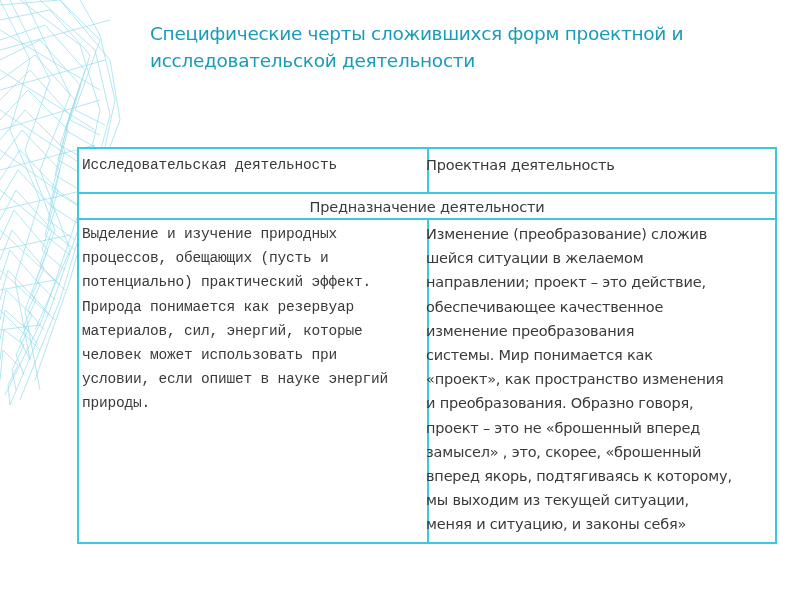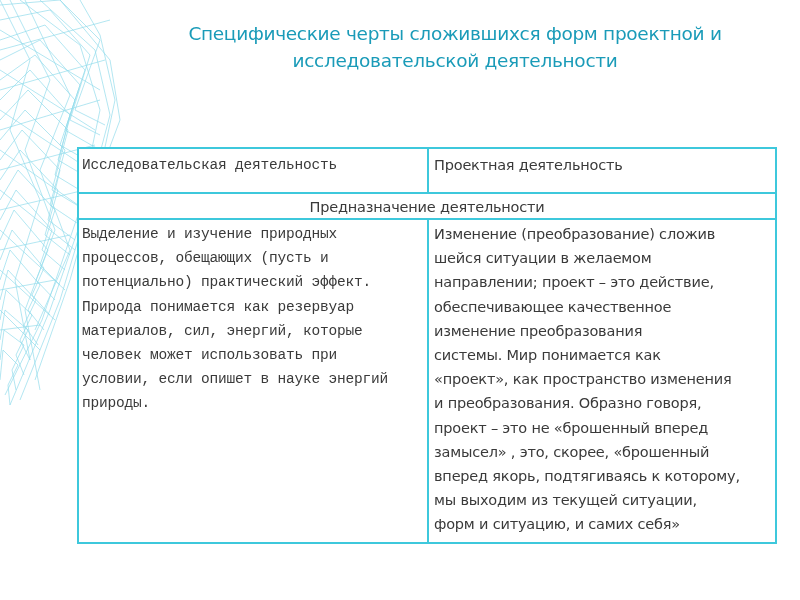"Специфические черты сложившихся форм" .title { text-align: center -> left }
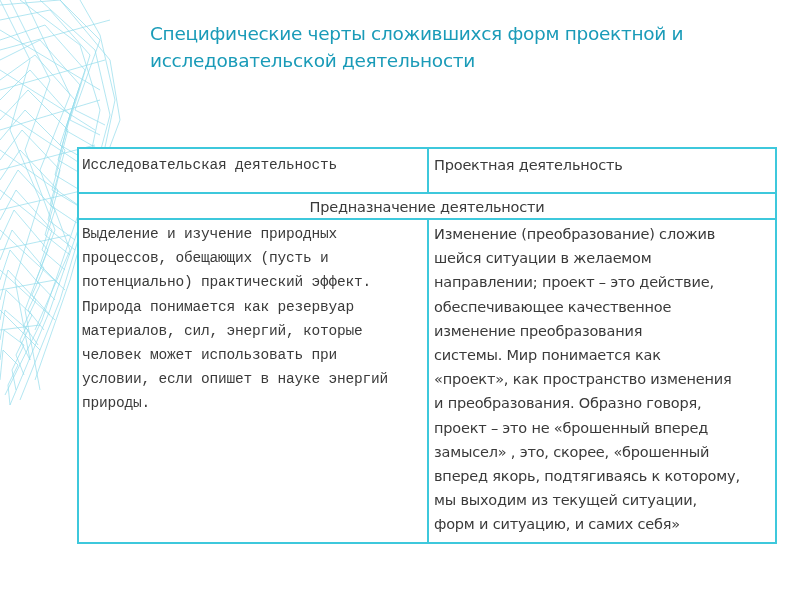"Проектная деятельность" .cell-right { left: 350px -> 342px }
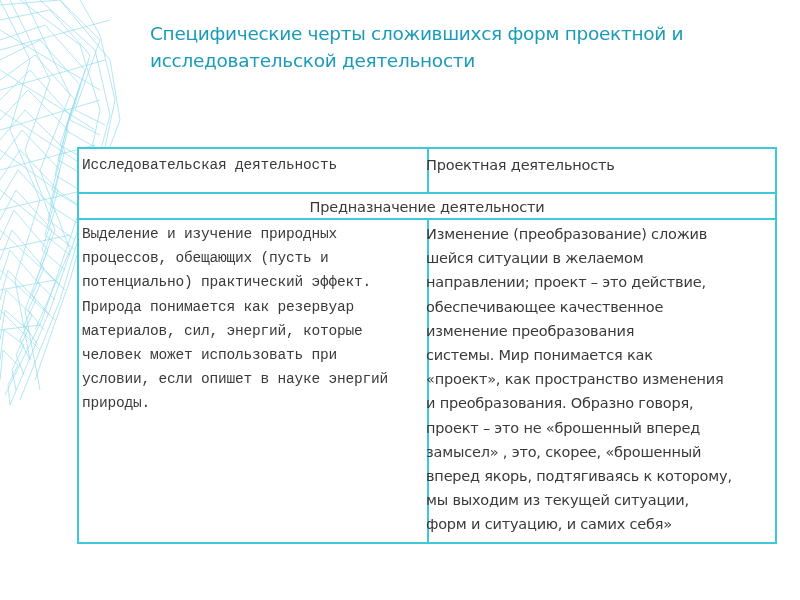"форм и ситуацию, и самих" span.line { text: форм и ситуацию, и самих -> меняя и ситуацию, и законы }
